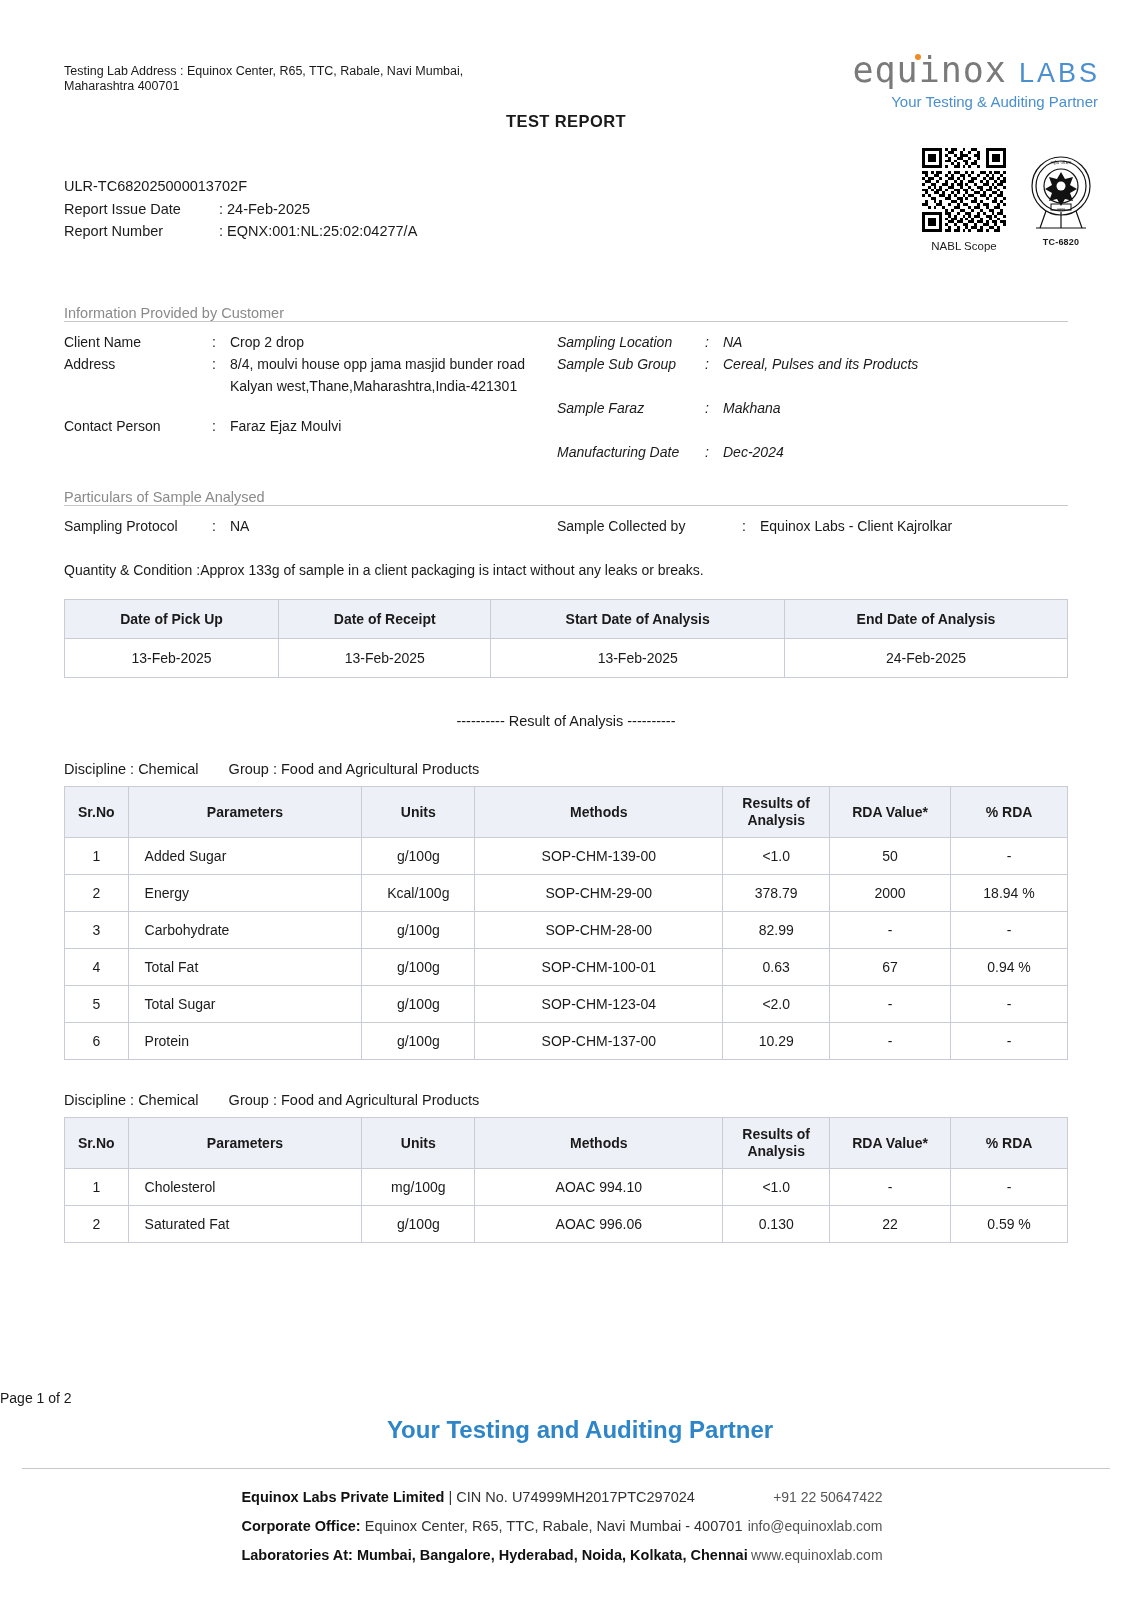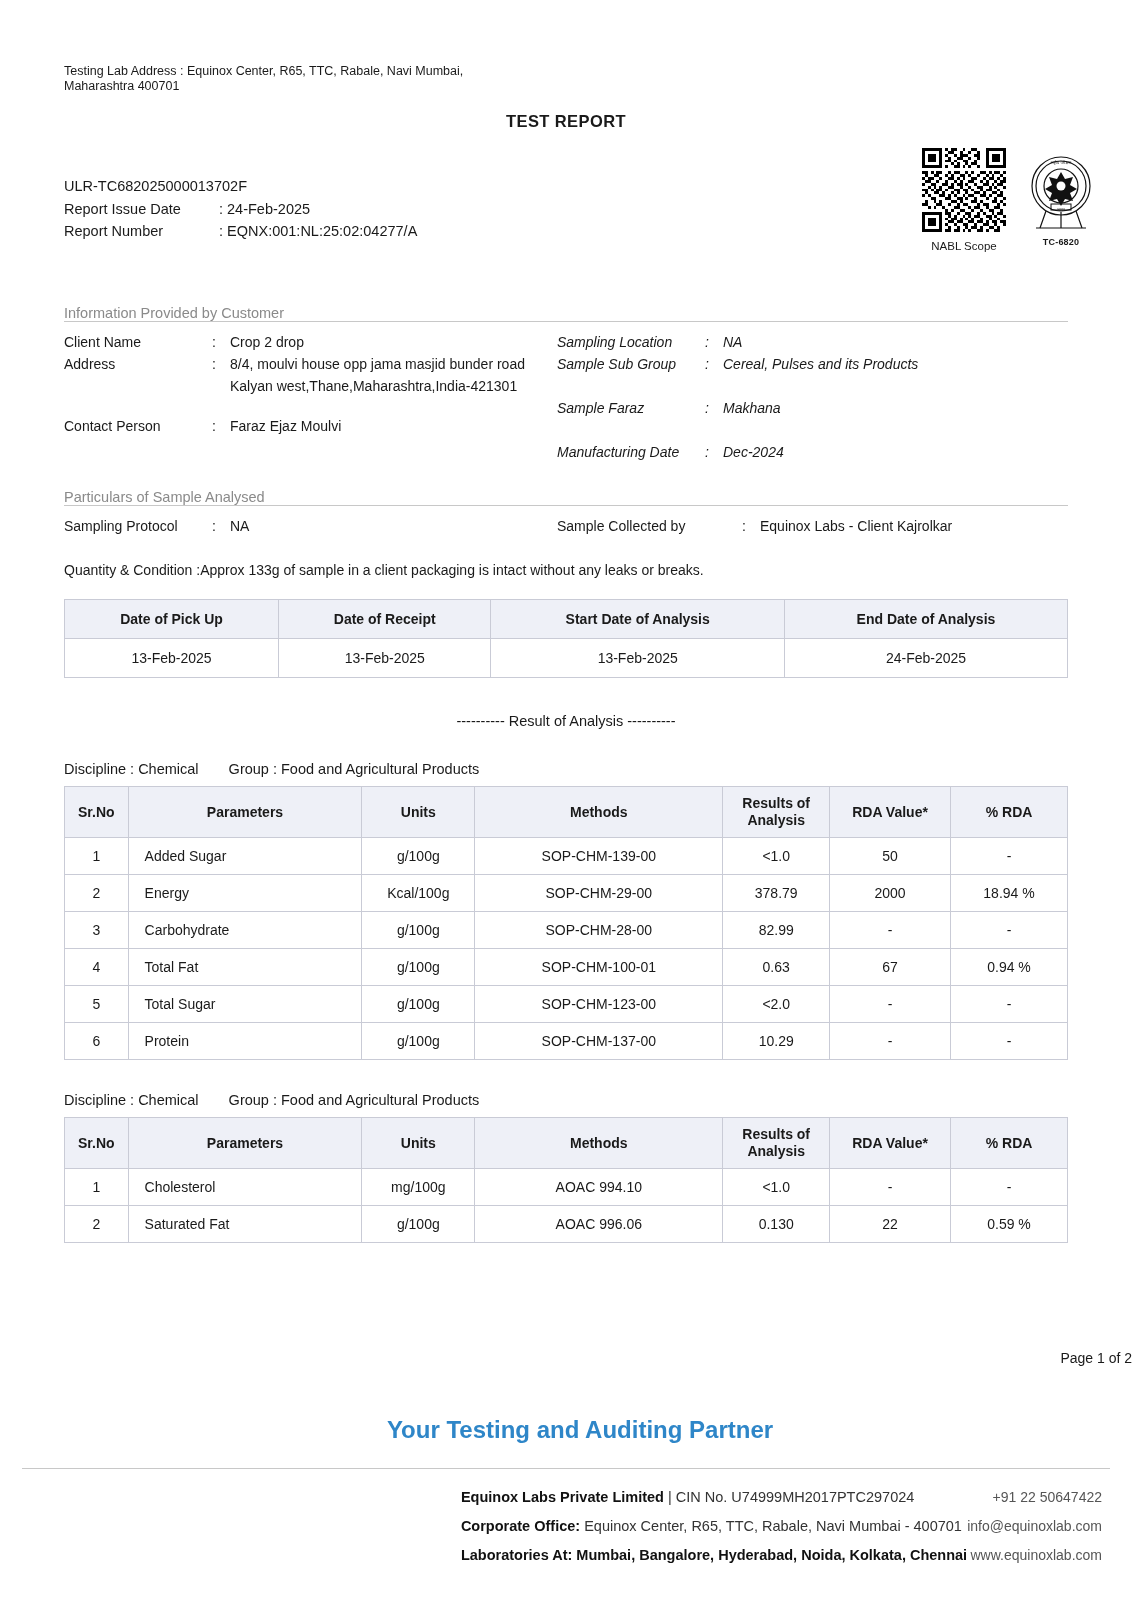"equinox" div.logo-block { html: none -> <div> <div> <div> <span>equinox</span> <span></span> </div> <div>LABS</div> </div> <div>Your Testing &amp; Auditing Partner</div> </div> }
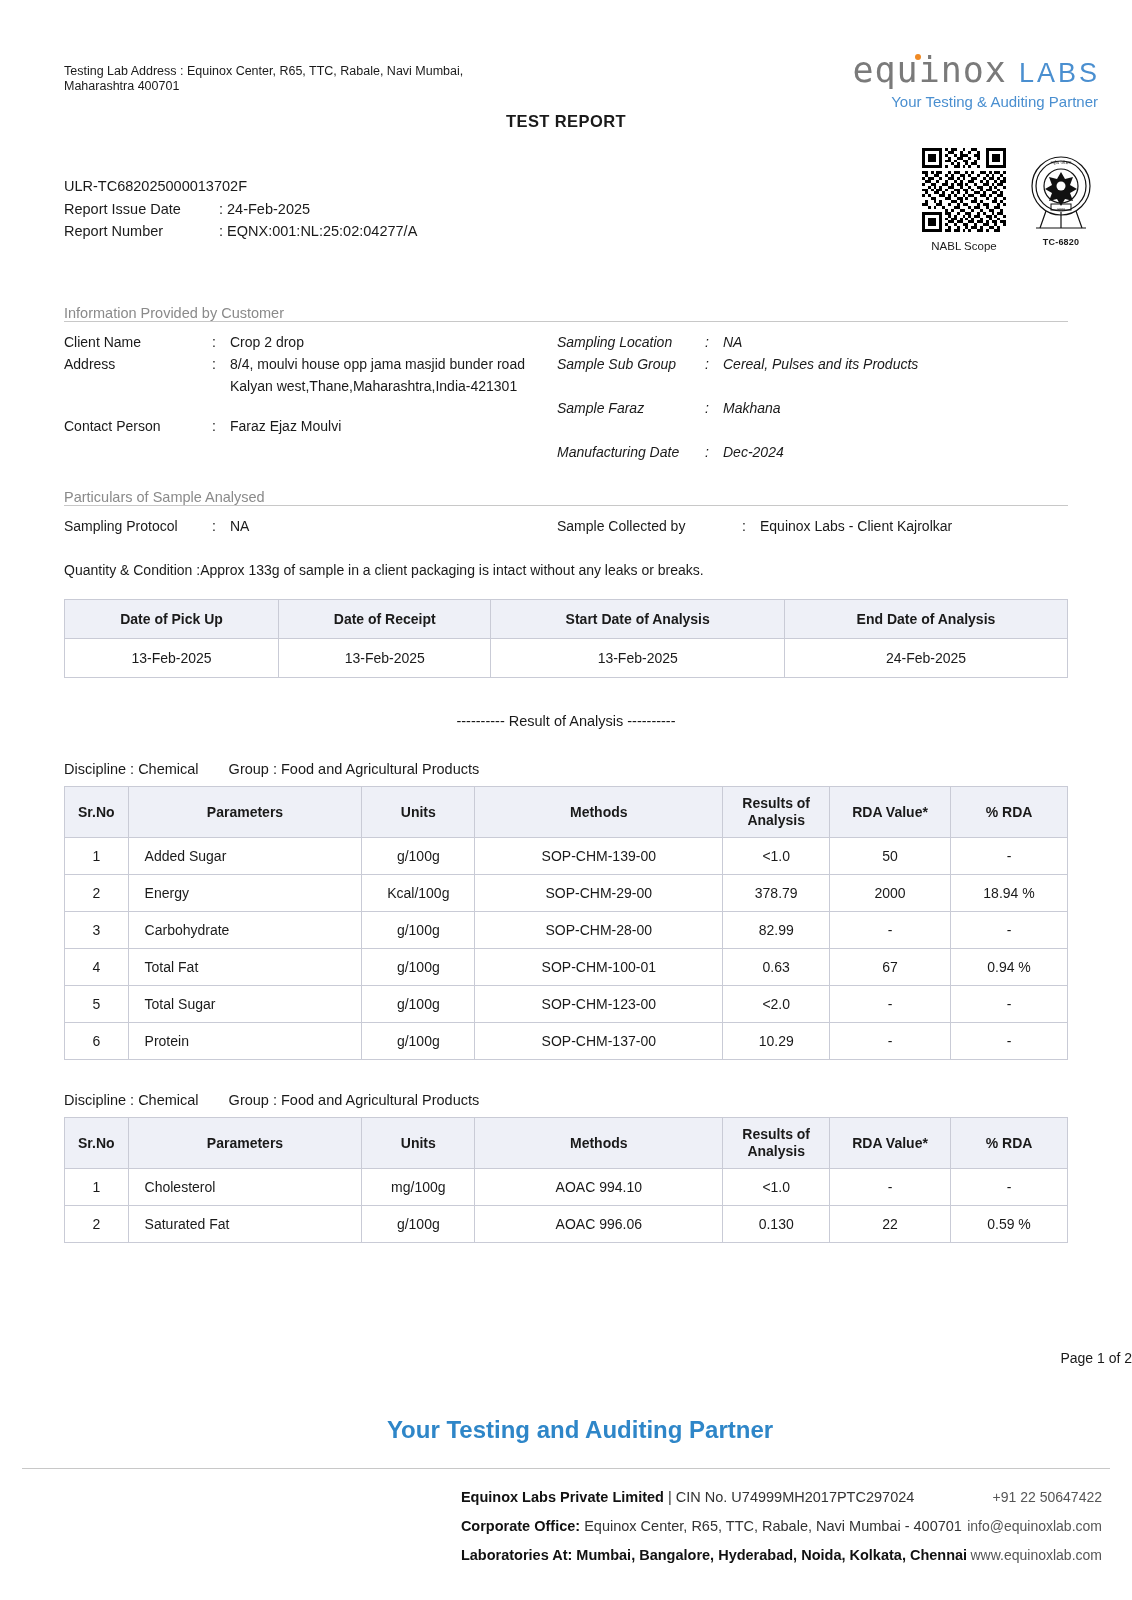"SOP-CHM-123-00" td { text: SOP-CHM-123-00 -> SOP-CHM-123-04 }
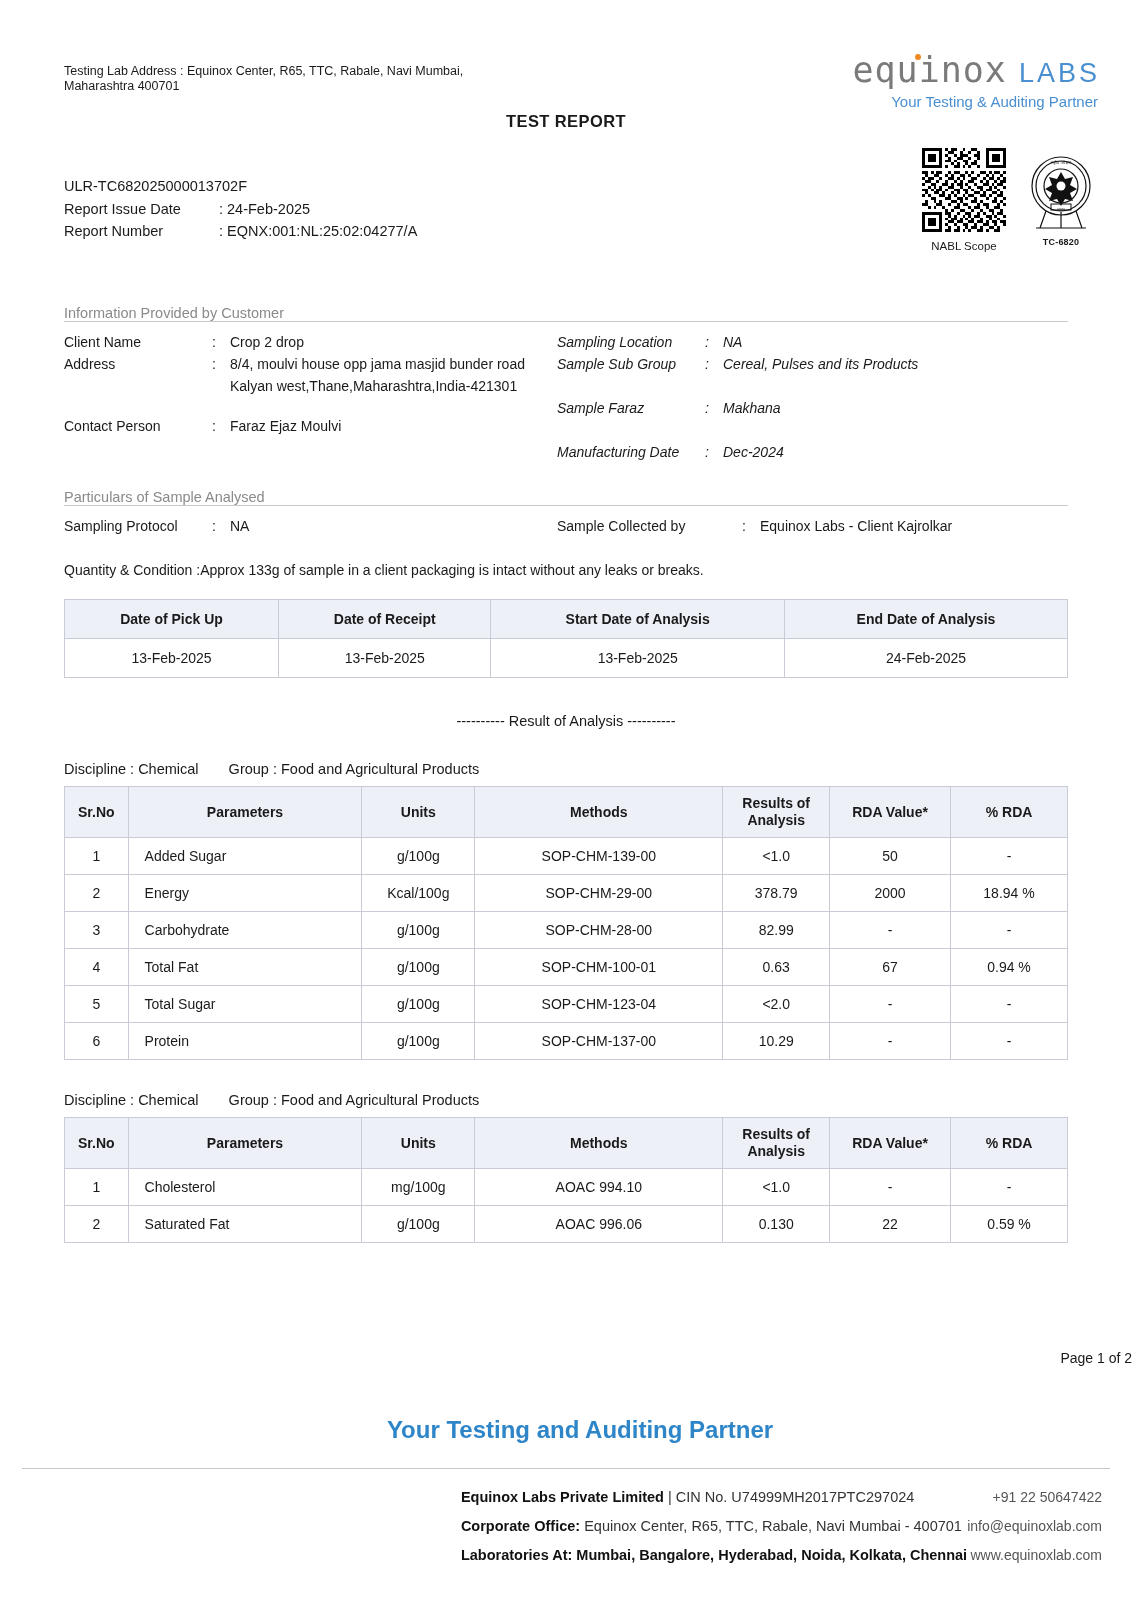"Page 1 of 2" .page-num { text-align: right -> left; top: 1350px -> 1390px }
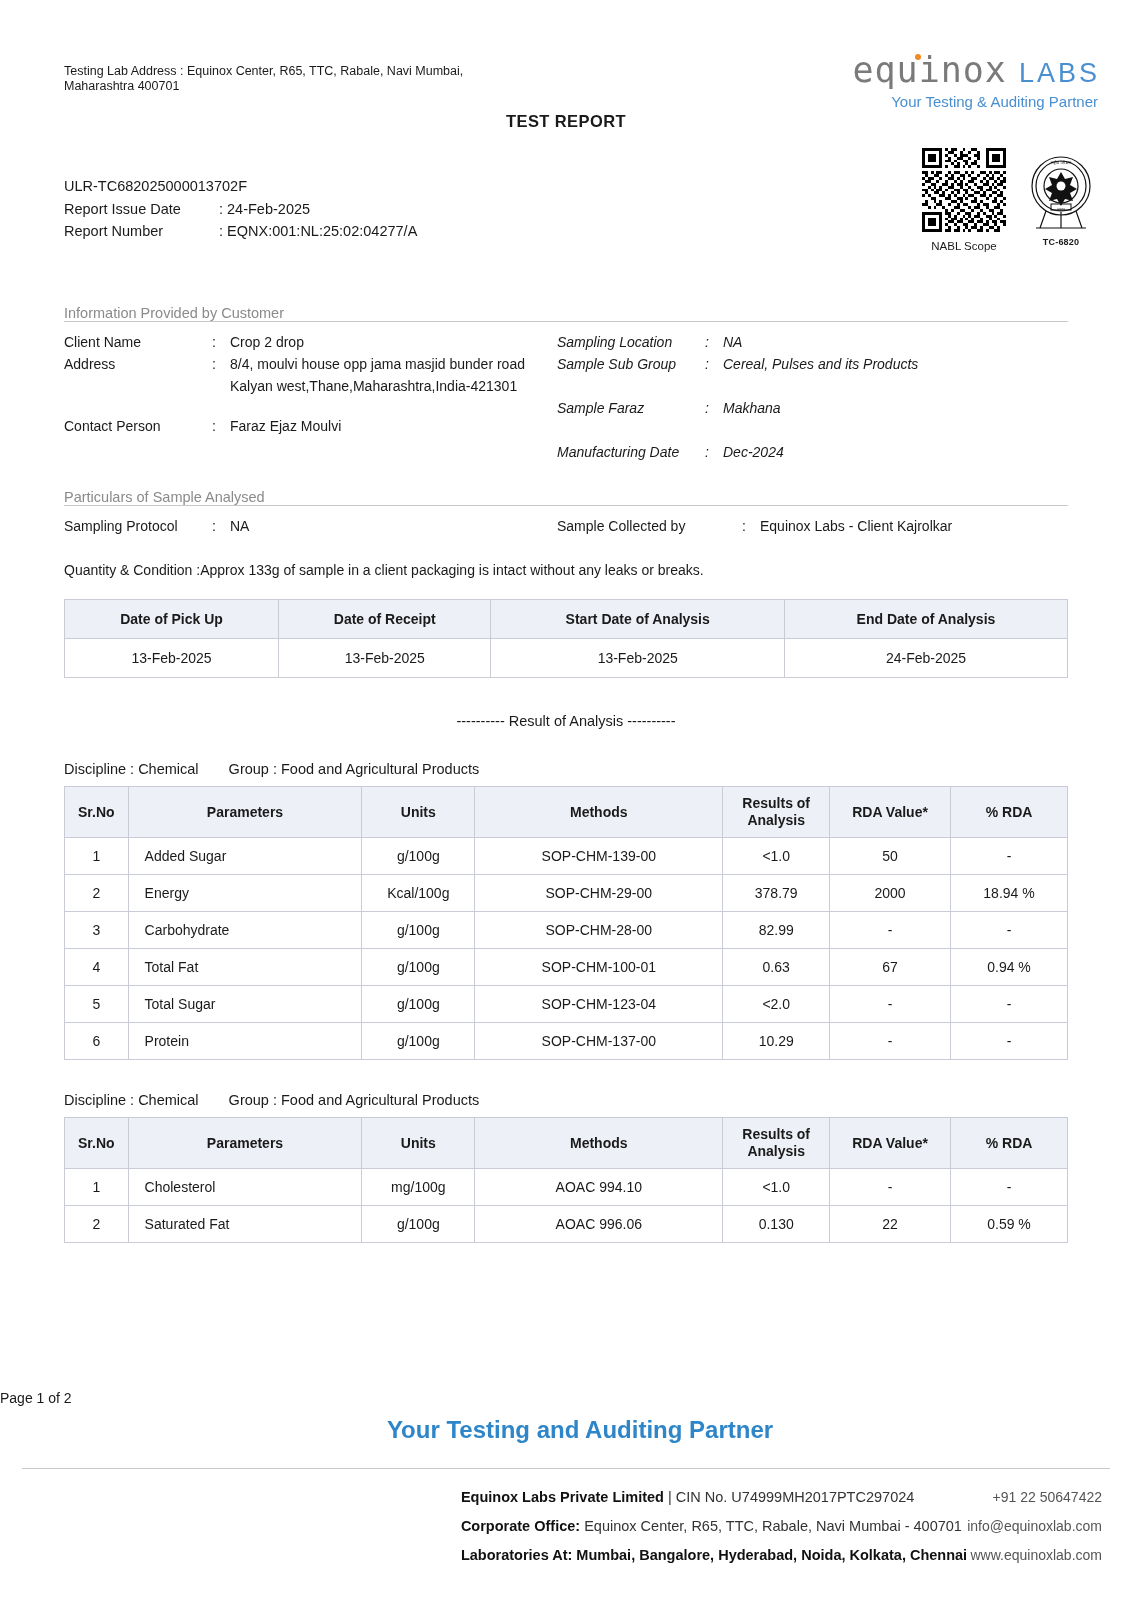"Equinox Labs Private Limited |" .footer { justify-content: flex-end -> center }
